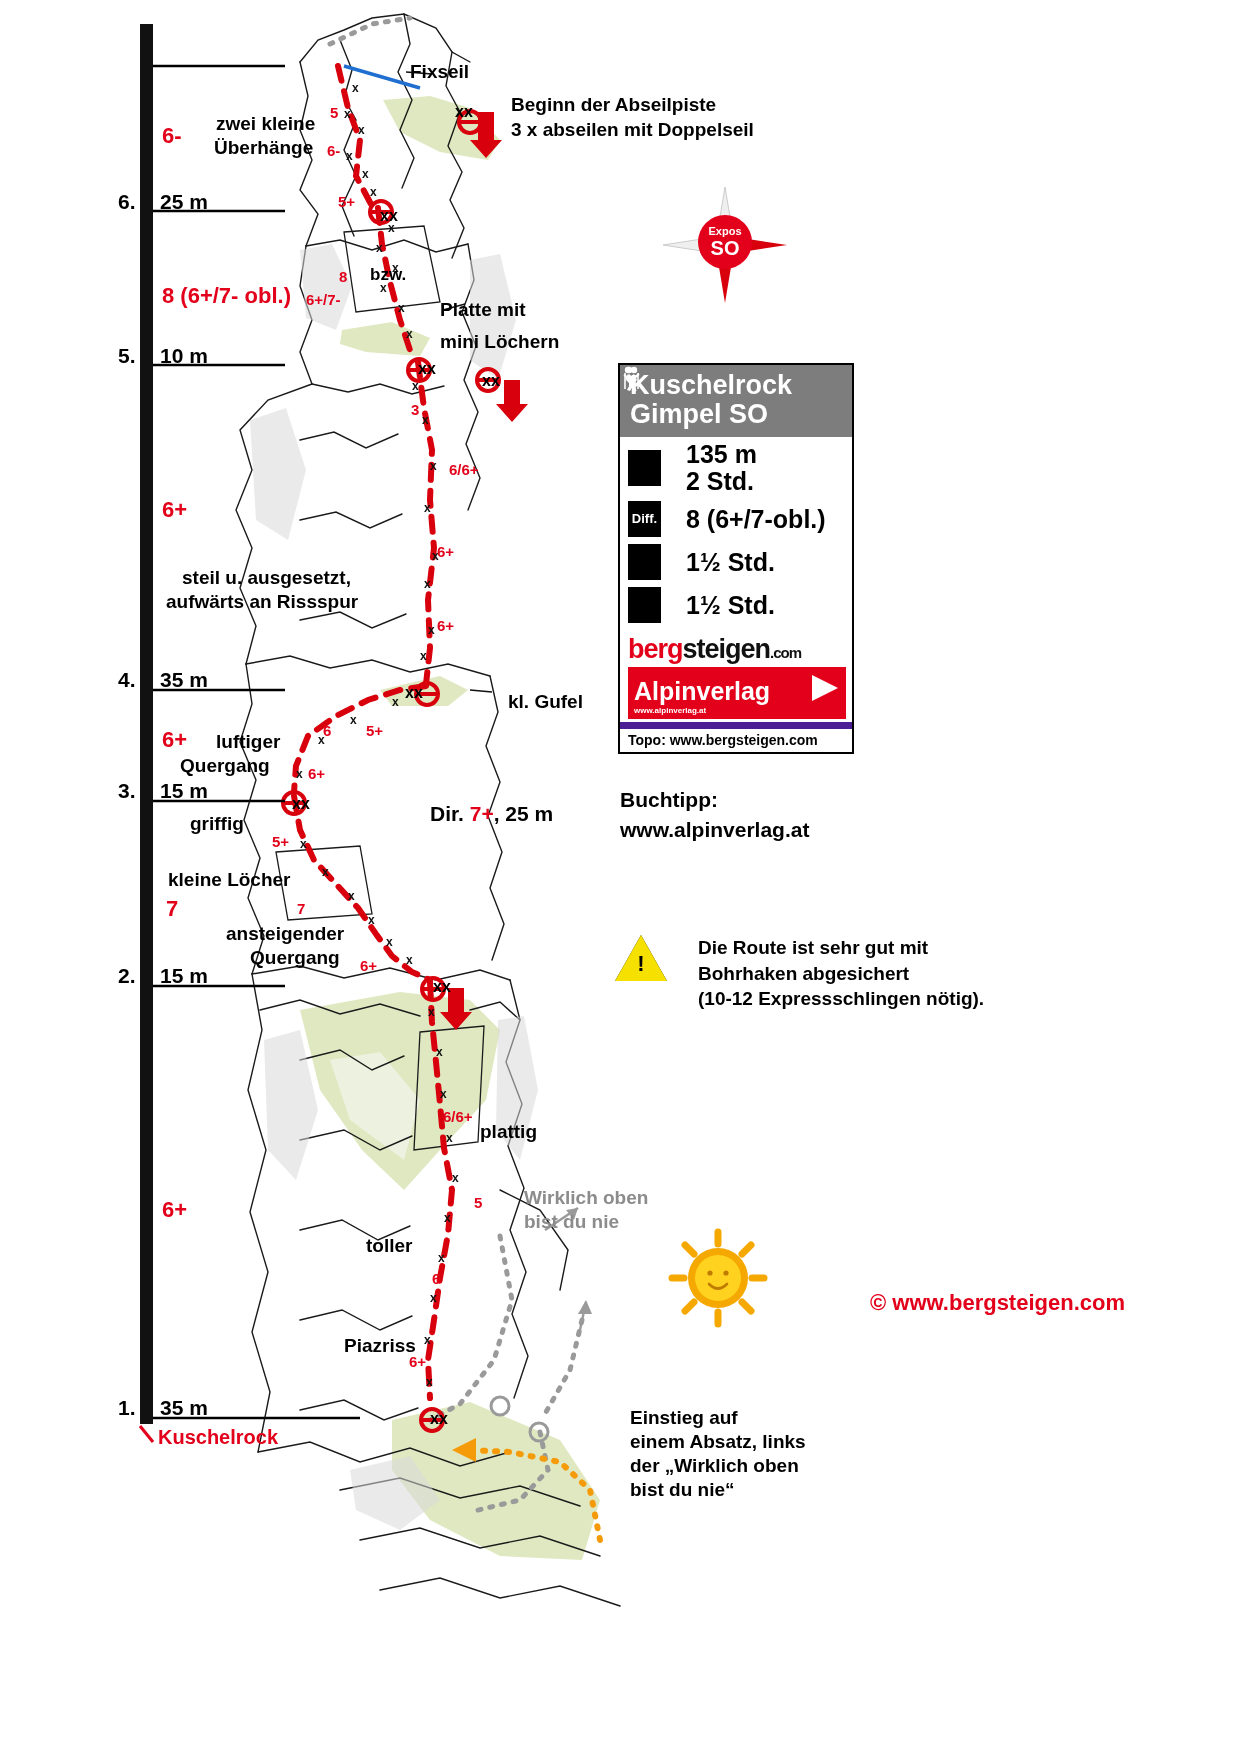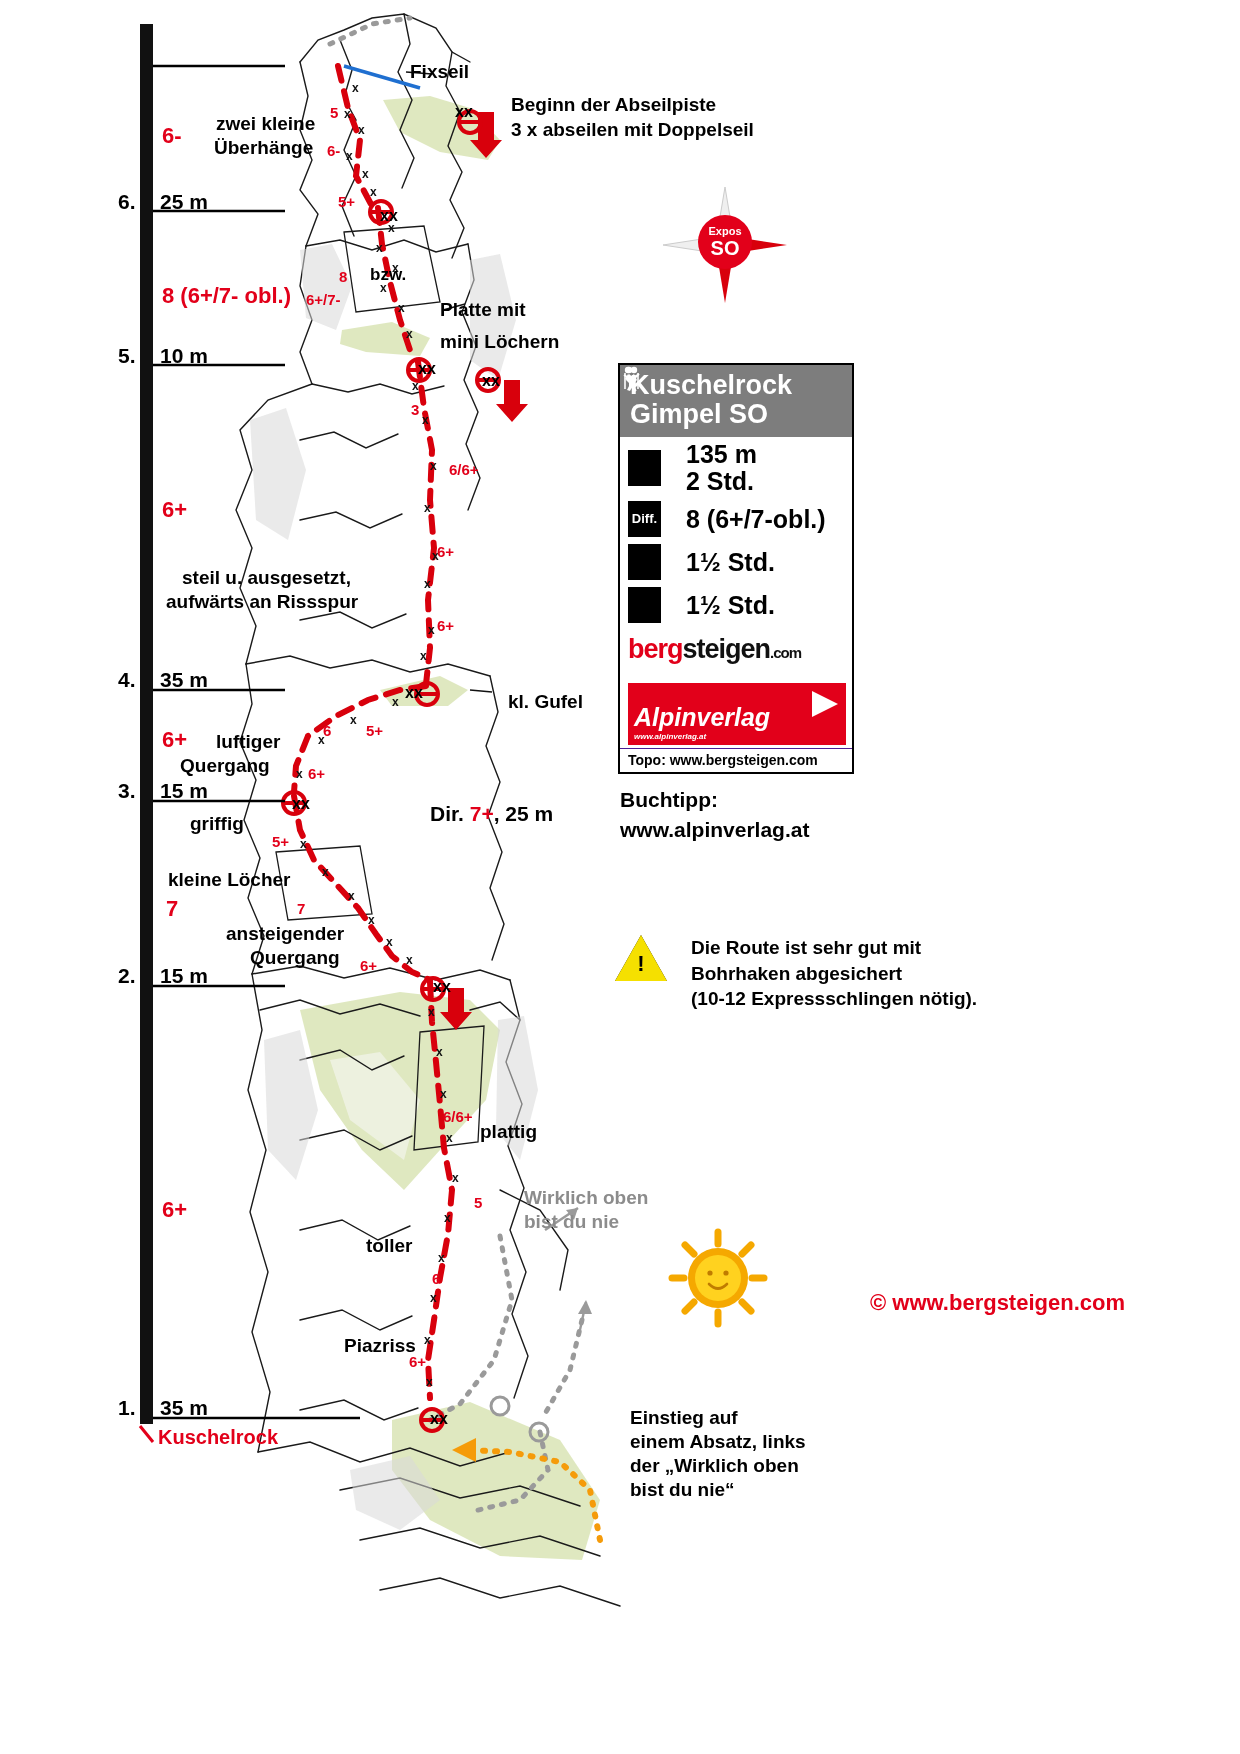"Alpinverlag" #brand2 { font-style: italic -> none; margin: 16px 6px 3px 8px -> 0 6px 3px 8px; padding: 20px 6px 4px 6px -> 10px 6px 4px 6px }
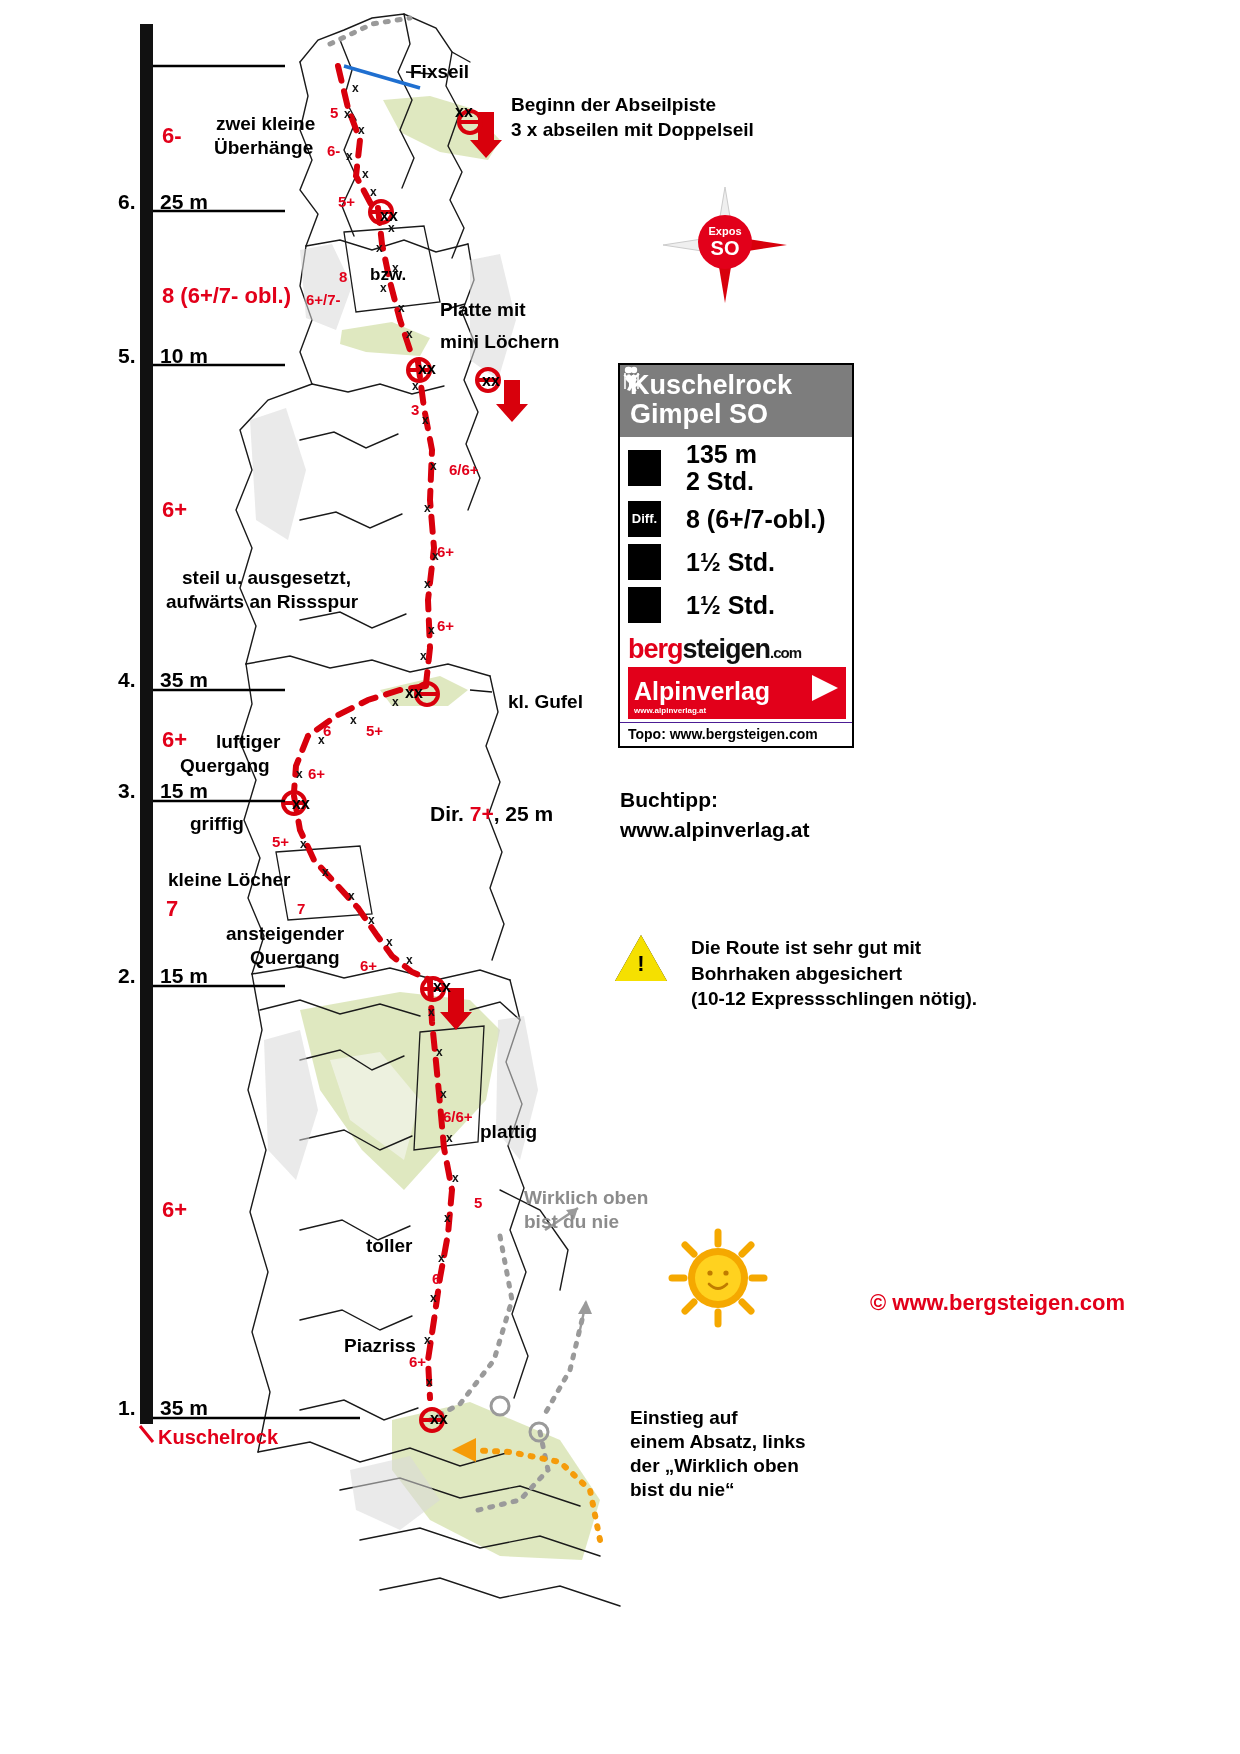"Topo: www.bergsteigen.com" #topo-line { border-top: 1px solid #4c1d95 -> 7px solid #4c1d95 }
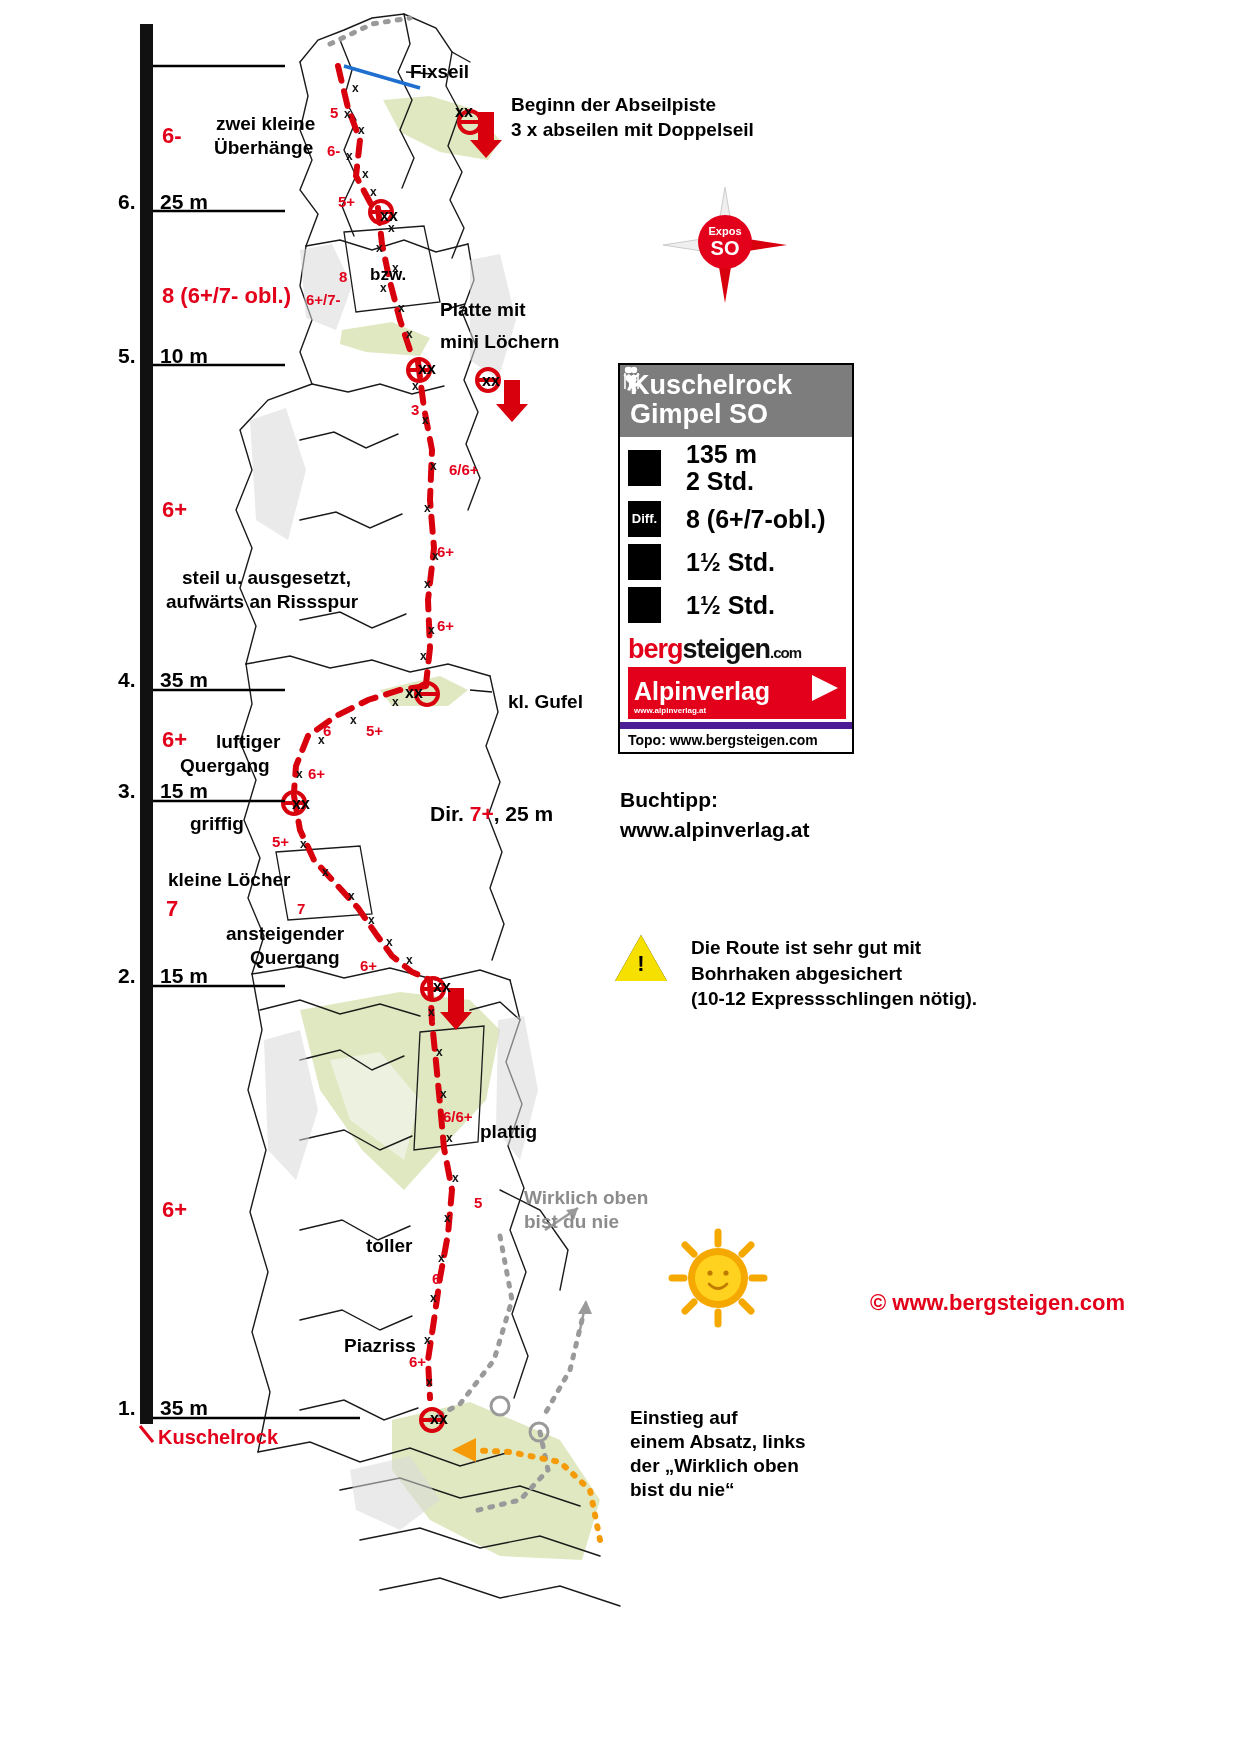"Die Route ist sehr gut" #warnbox { gap: 24px -> 31px }
